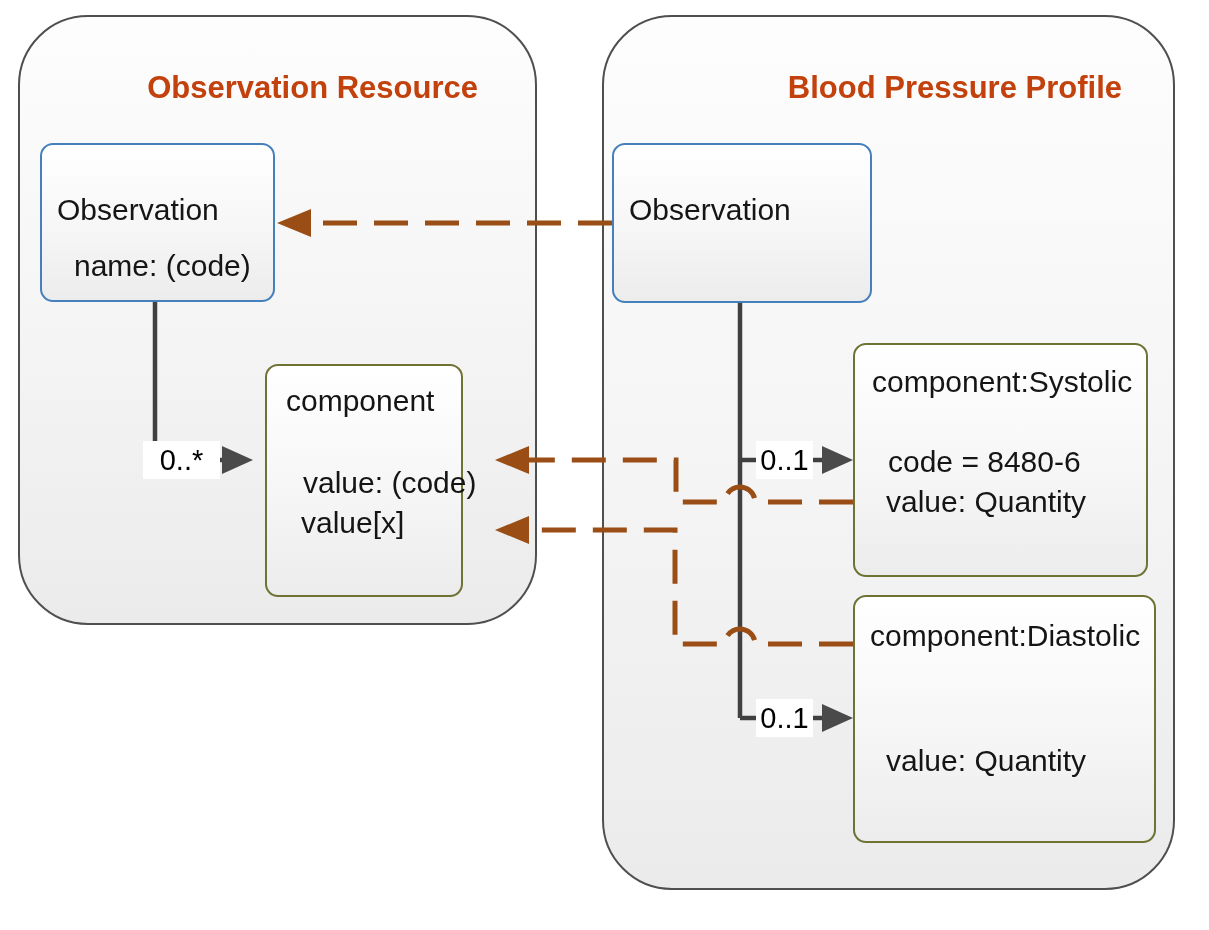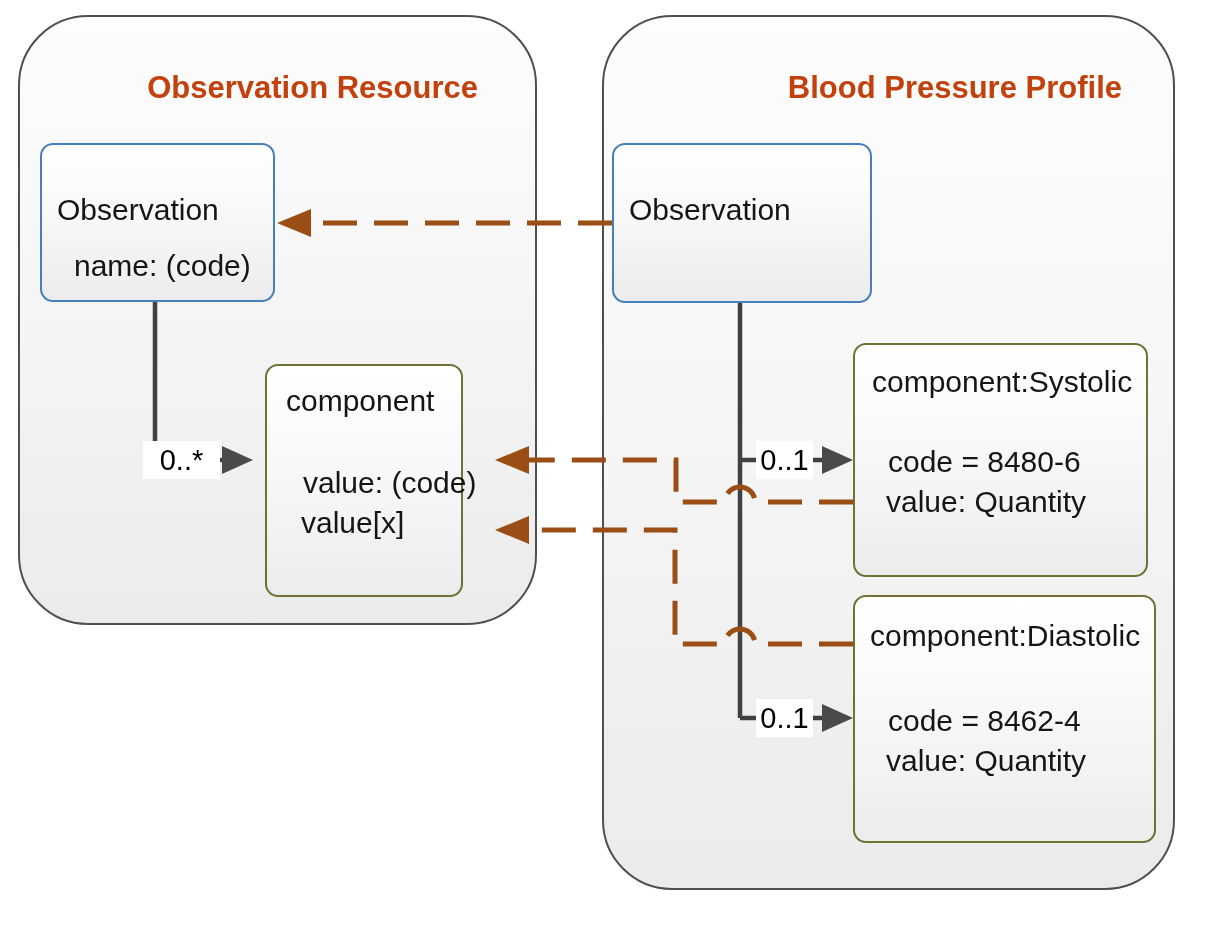"code = 8462-4" span.tline { html: <span>code = 8462-4</span> -> none }
